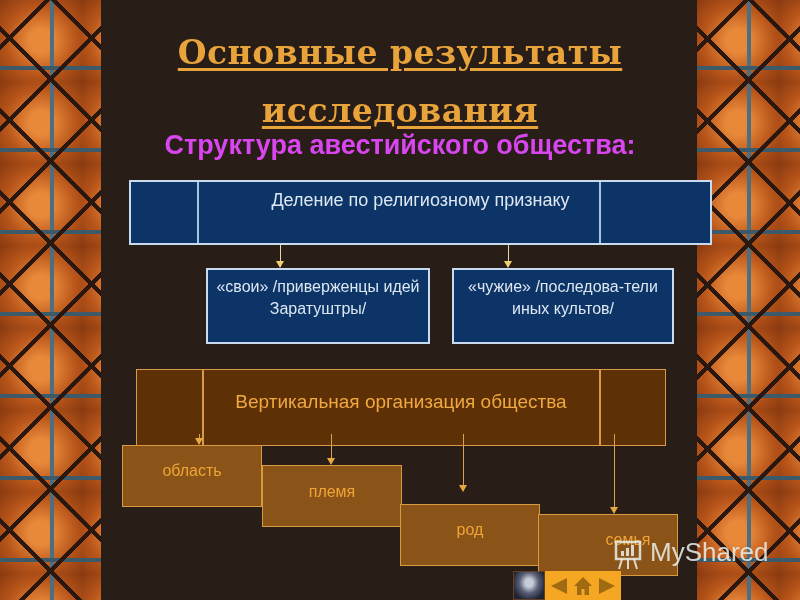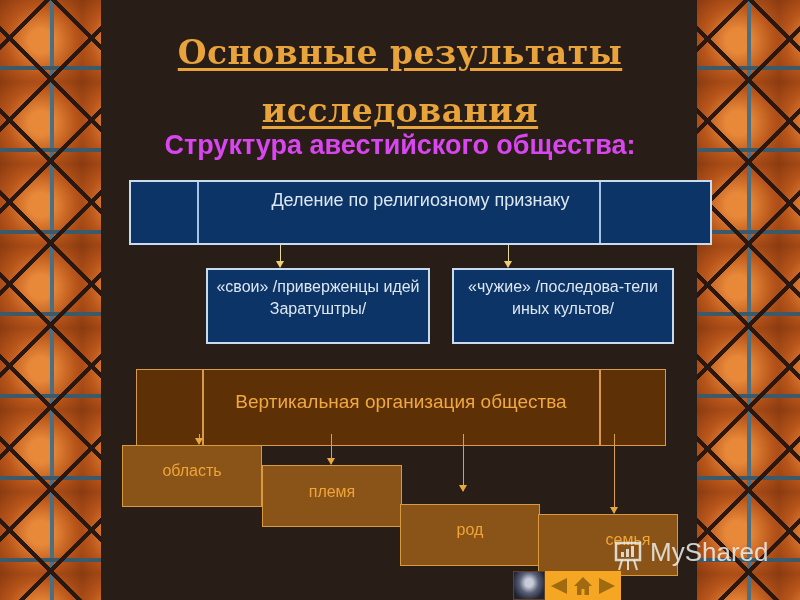"MyShared" .watermark { align-items: center -> flex-start }
